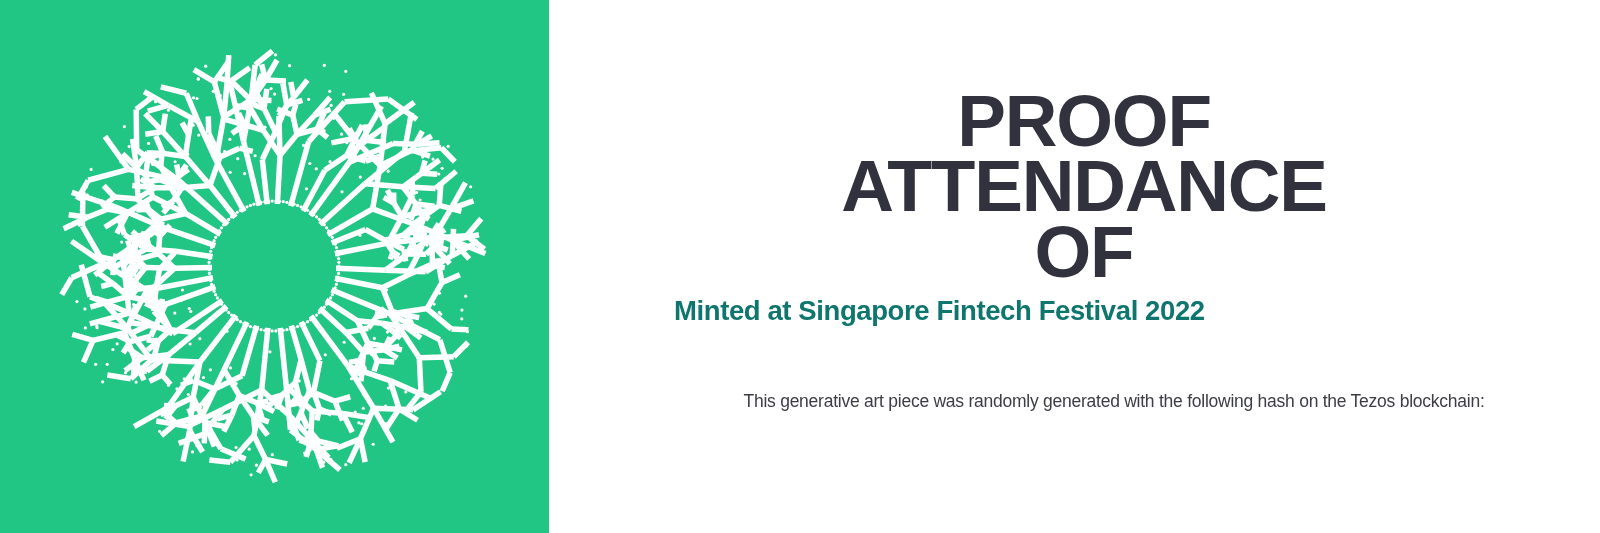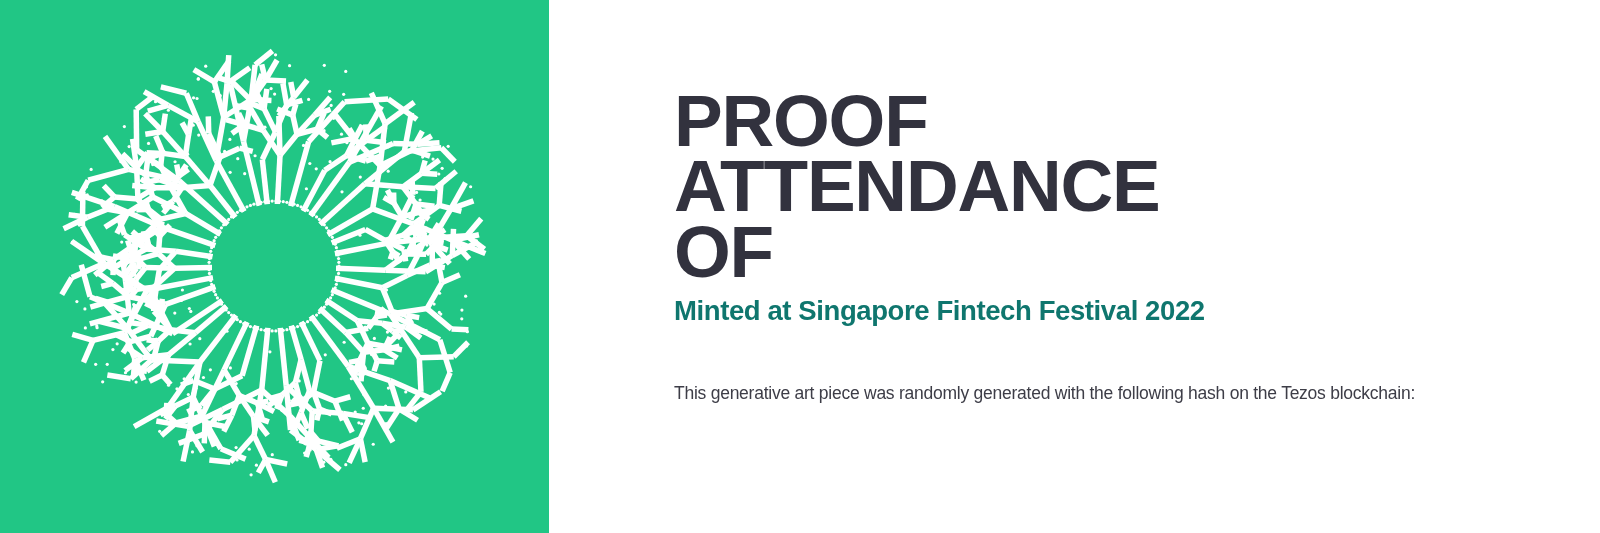"PROOF" .text-panel { text-align: none -> center }
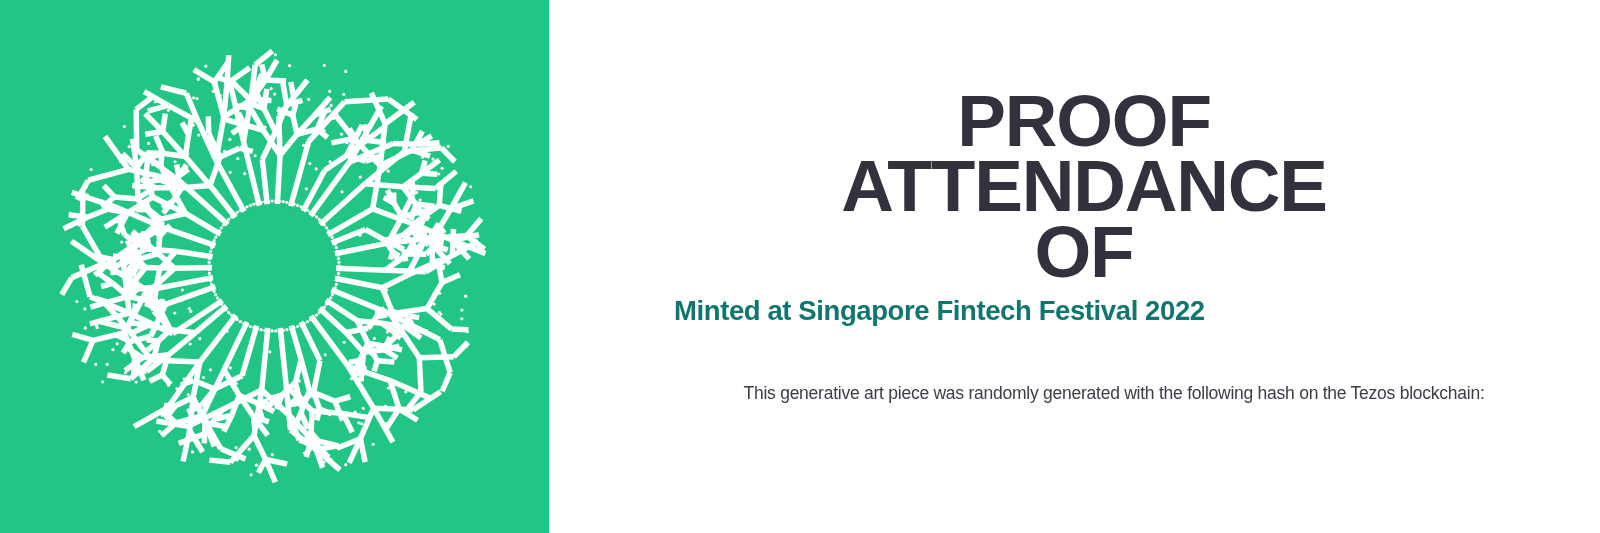"This generative art piece was" .desc-line { margin: 0 -> 8px }
